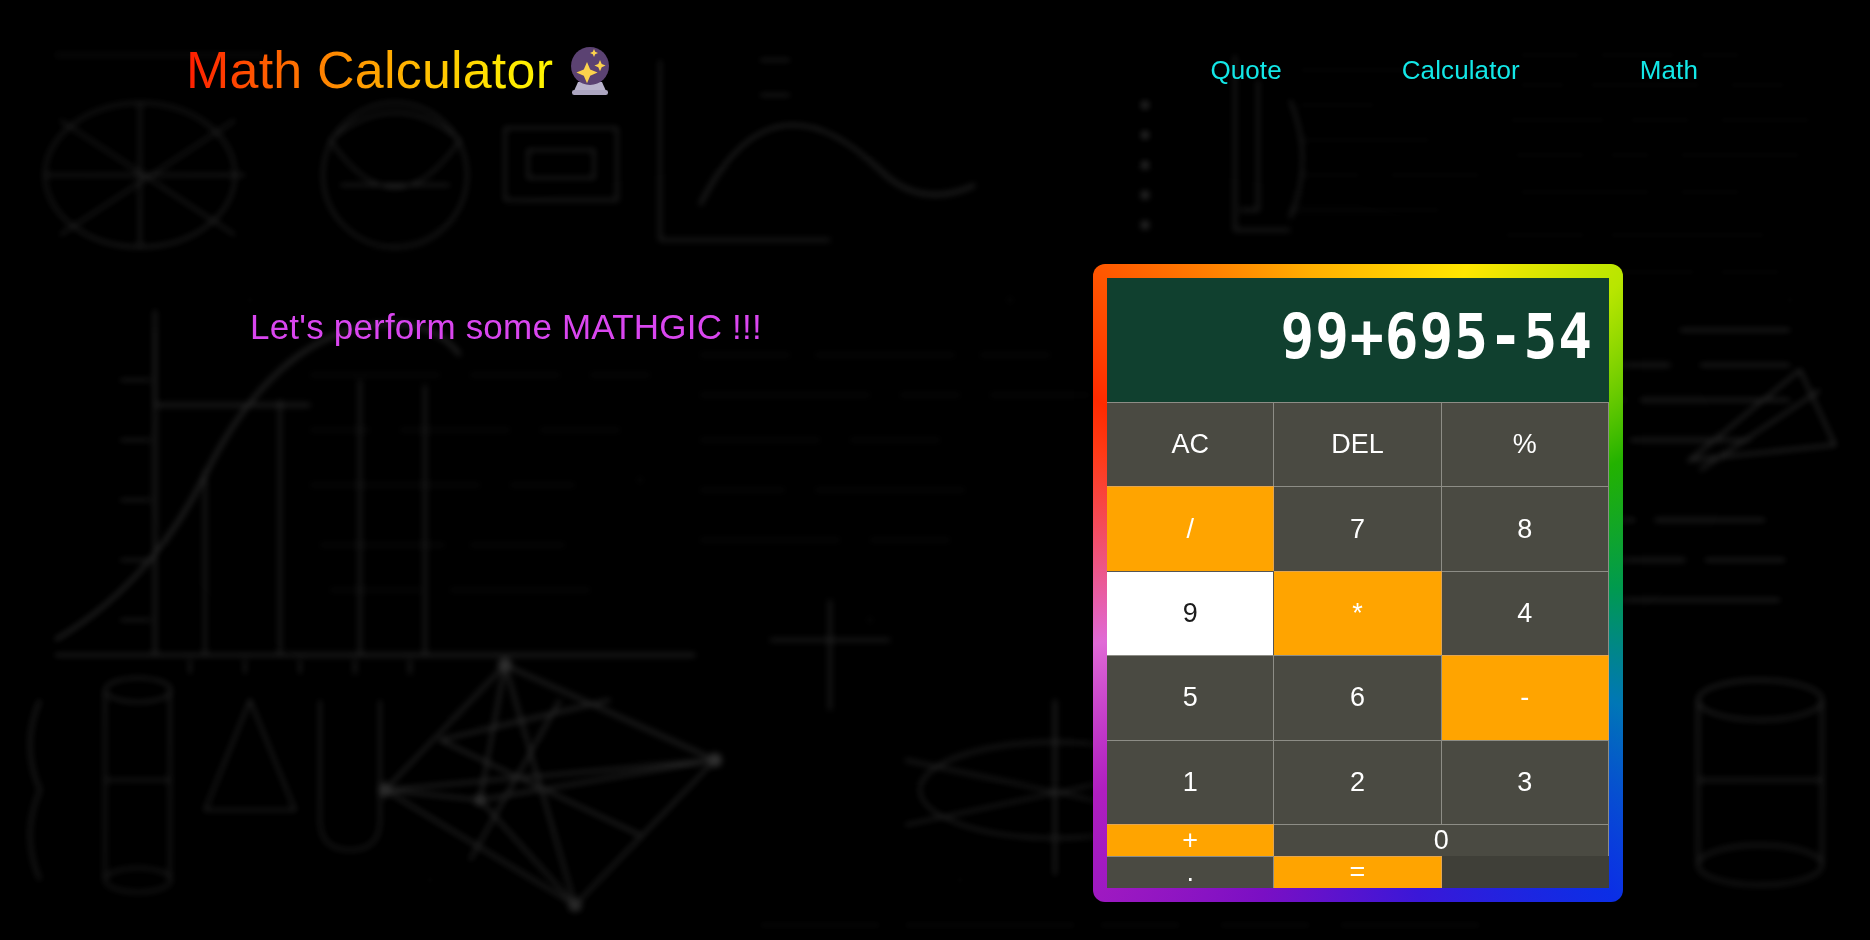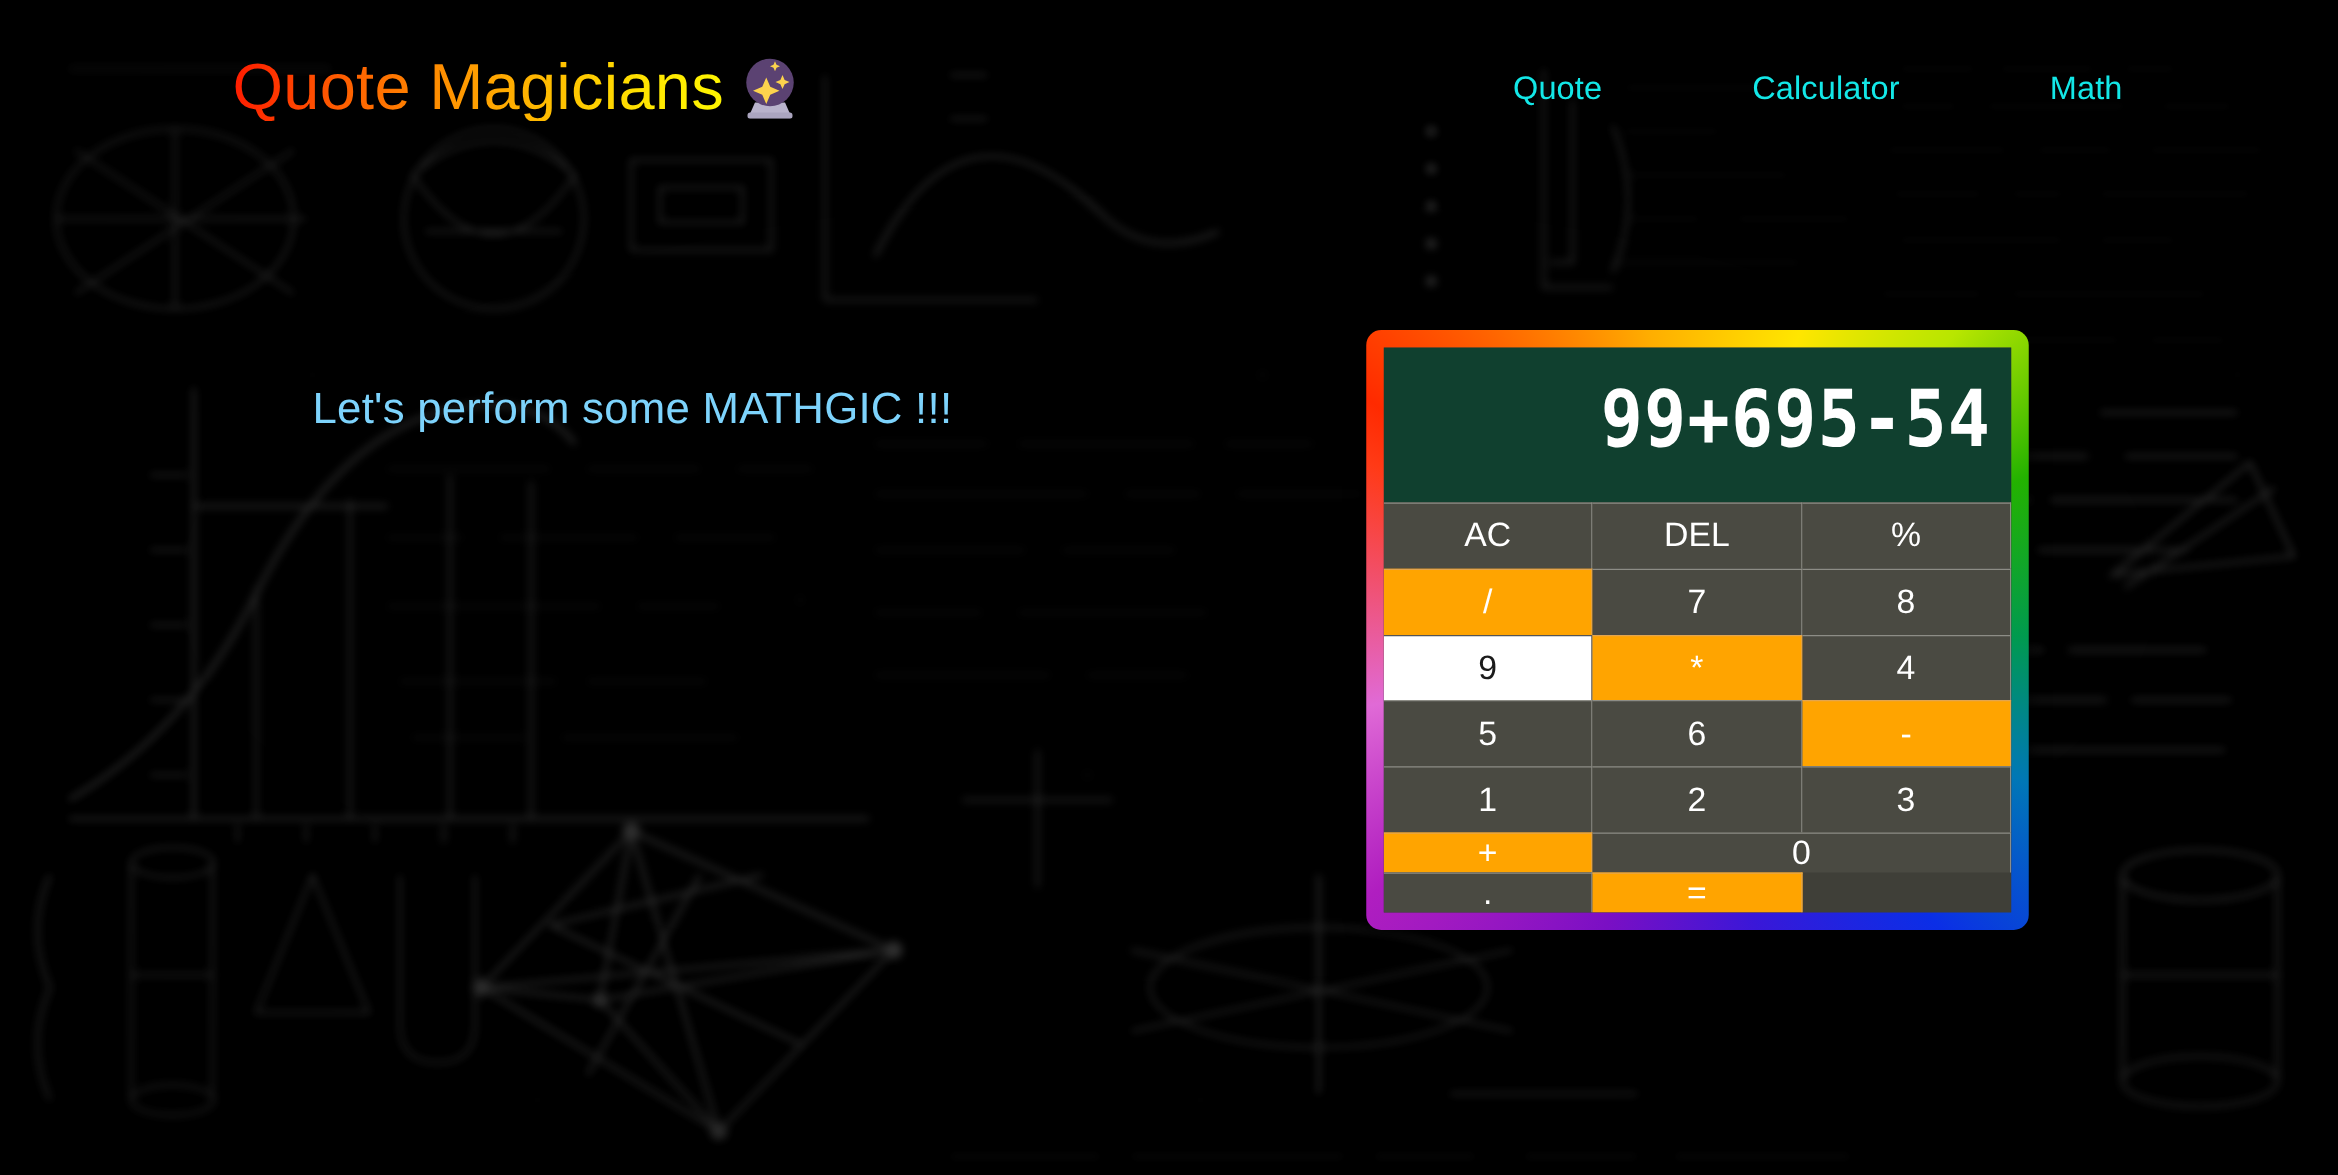"Quote Magicians" span { text: Quote Magicians -> Math Calculator }
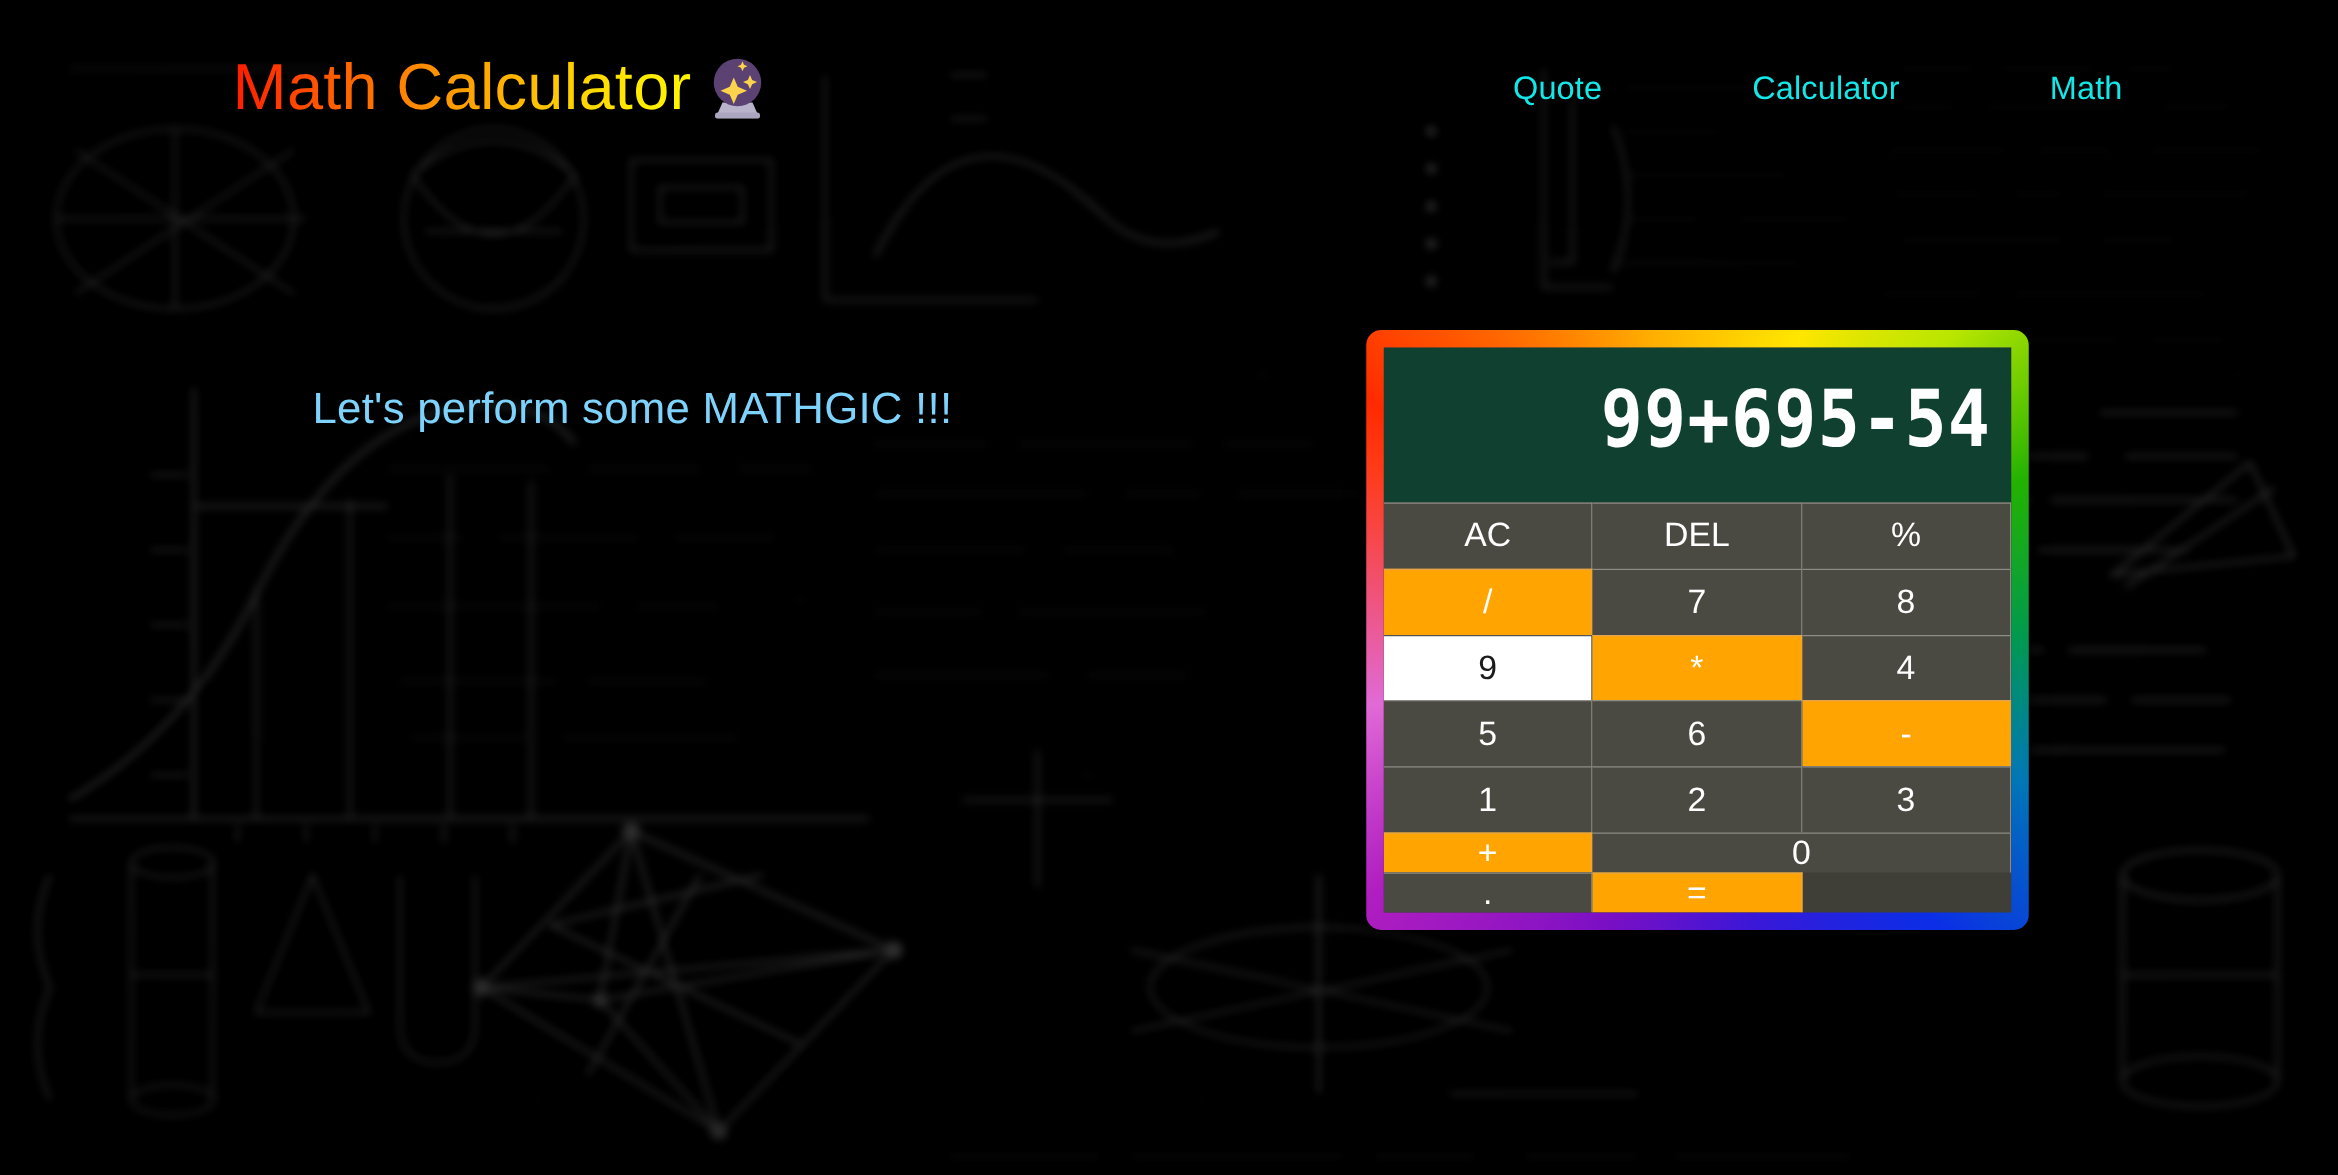"Let's perform some MATHGIC !!!" #tagline { color: #7dd3fc -> #d946ef }
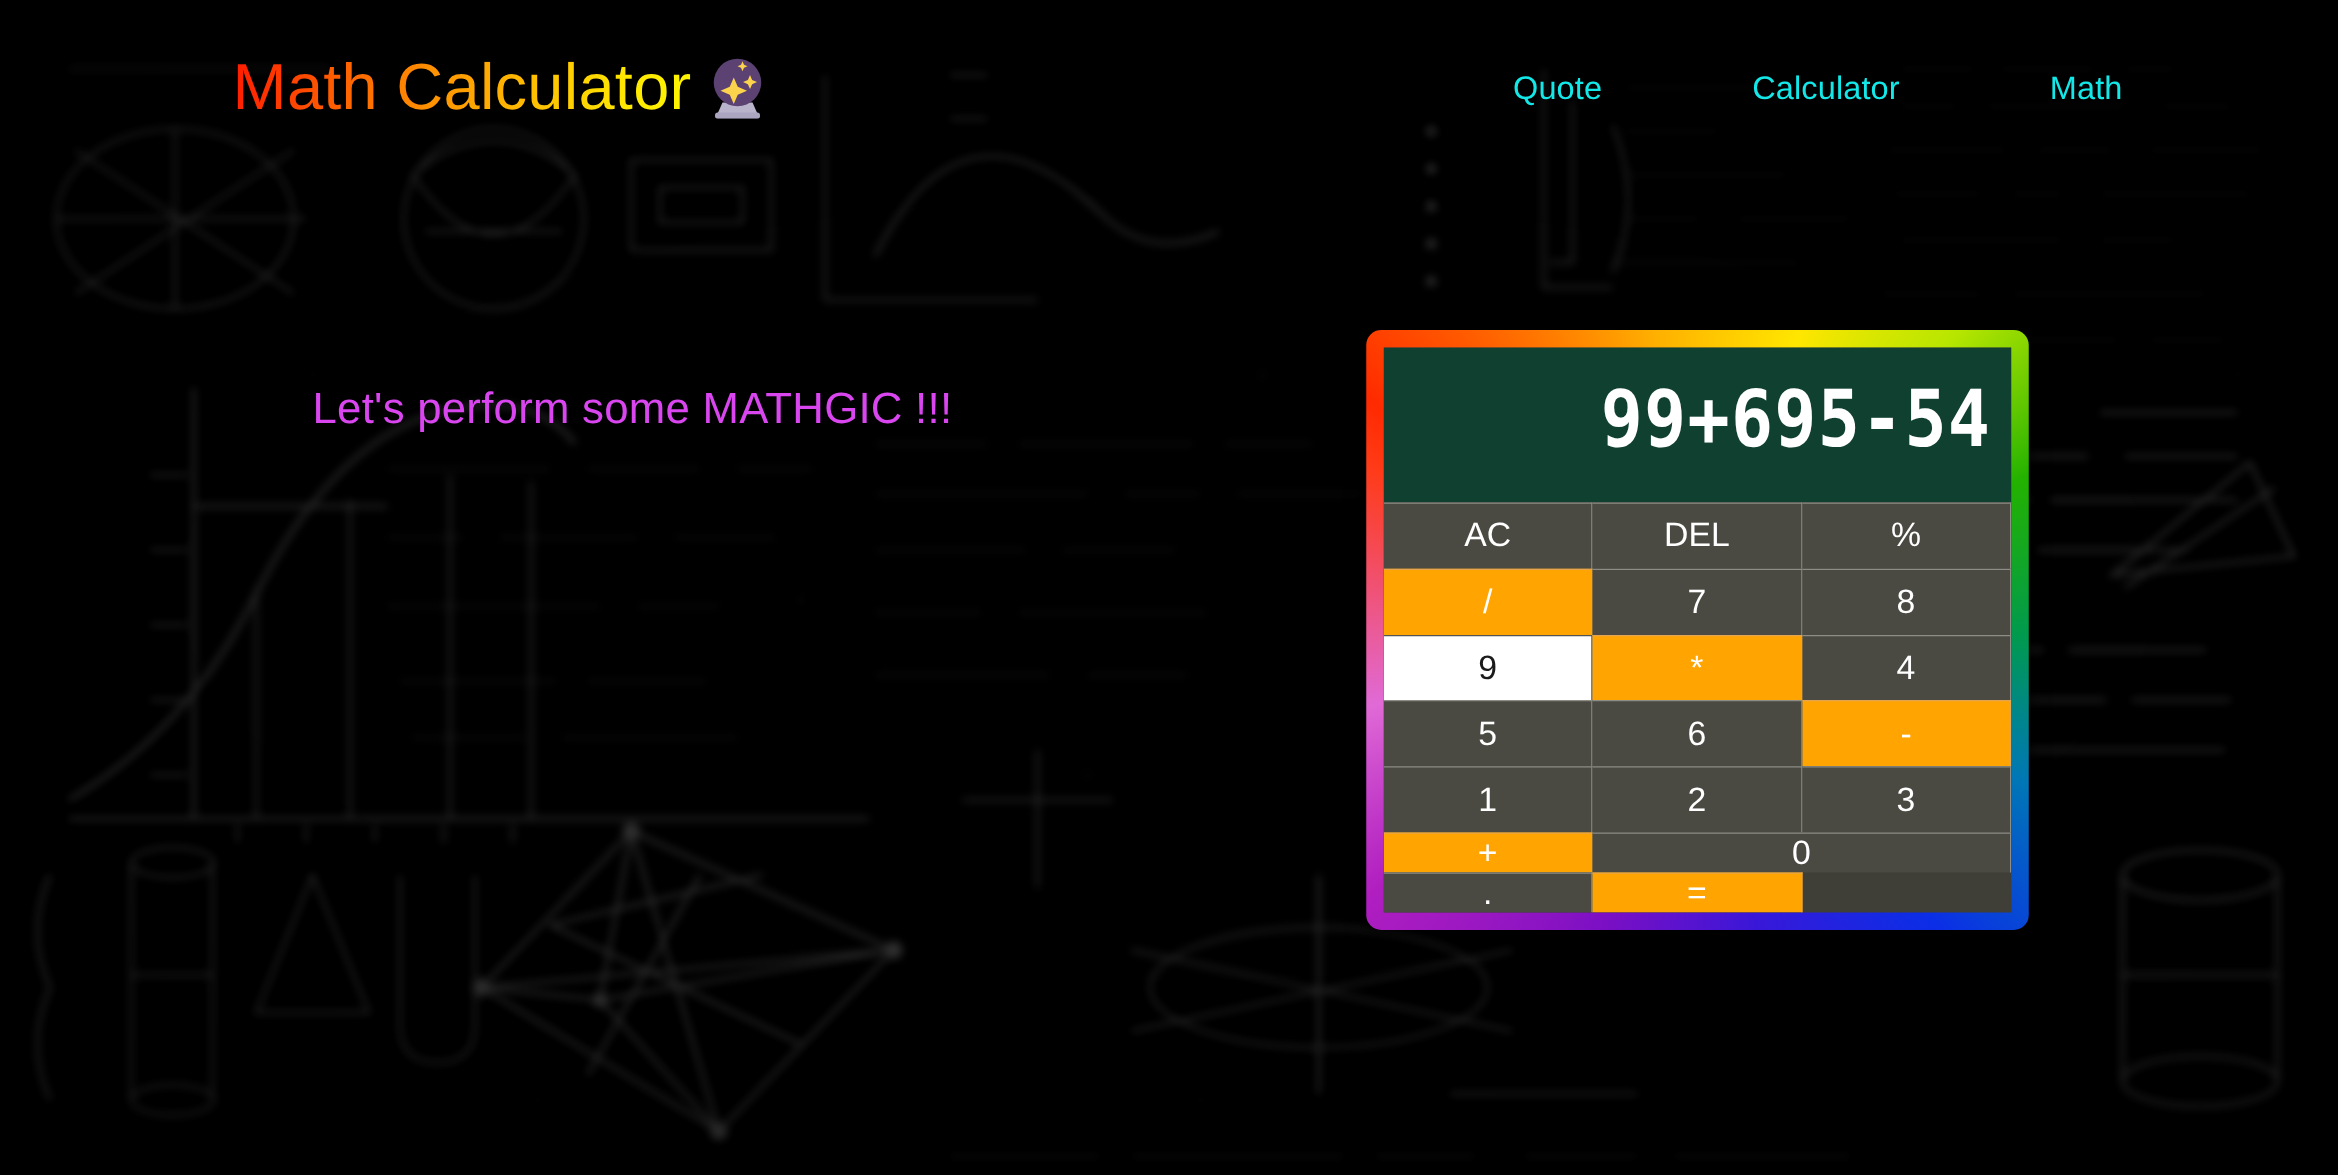"99+695-54" #calculator { height: 480px -> 638px }
